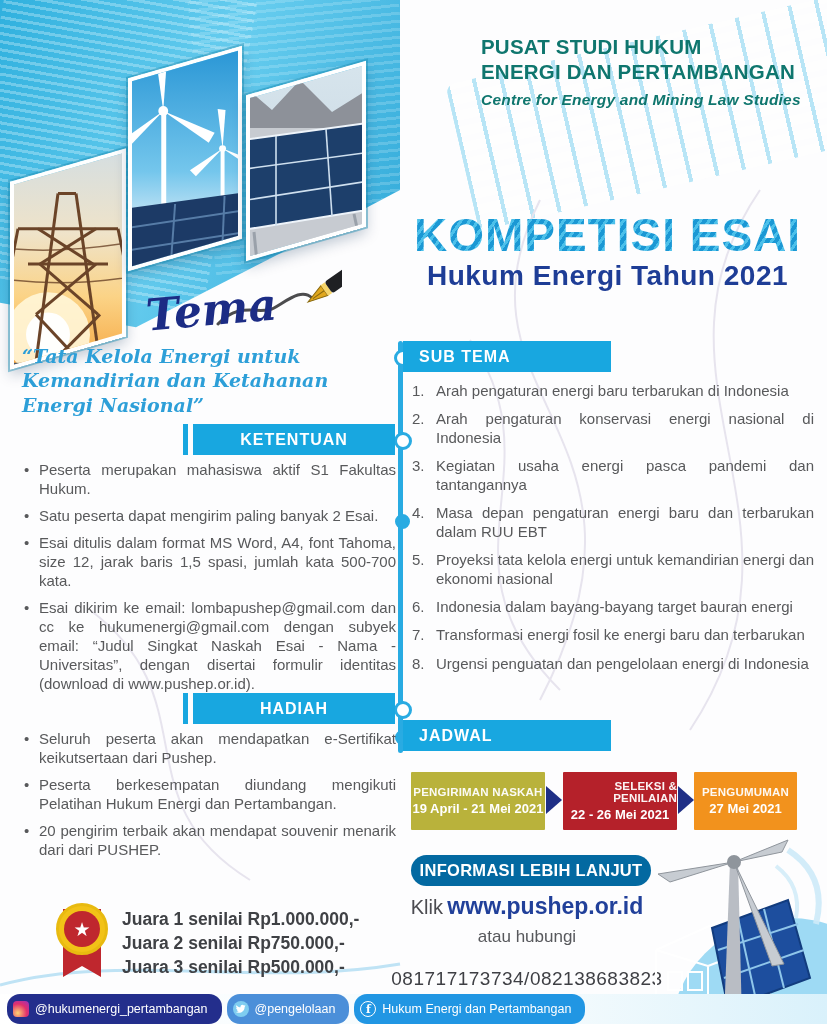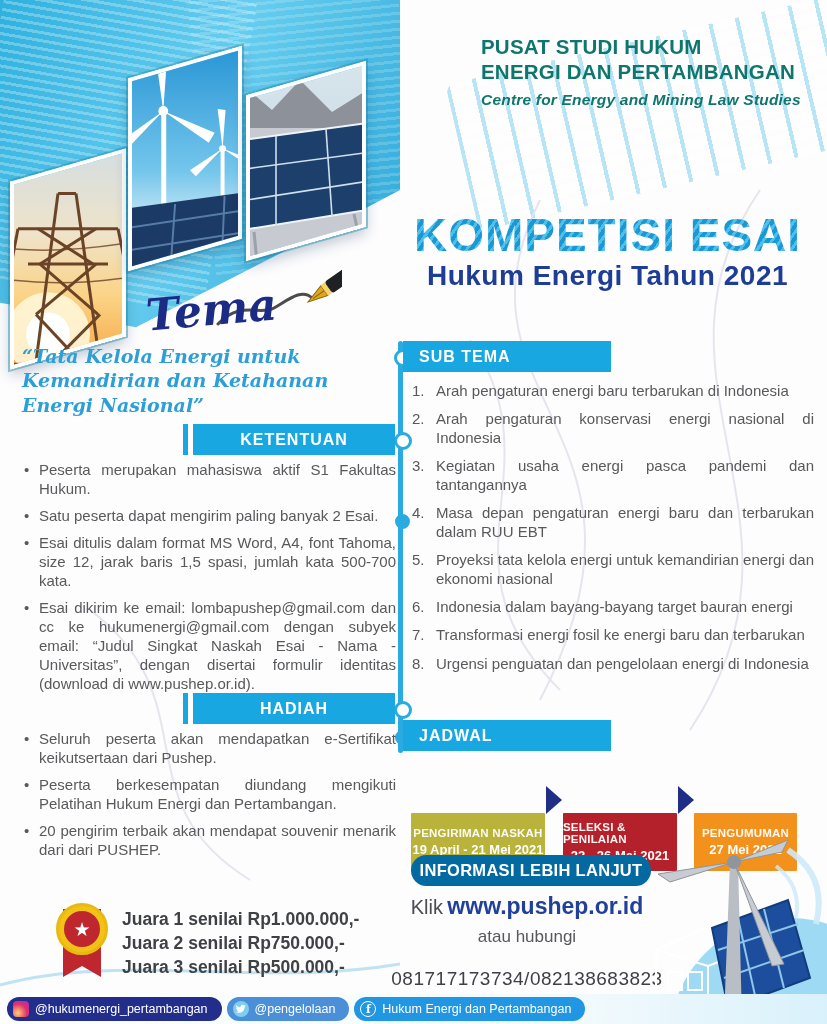"PENGIRIMAN NASKAH" .stage { margin-top: 41px -> none; text-align: left -> right }
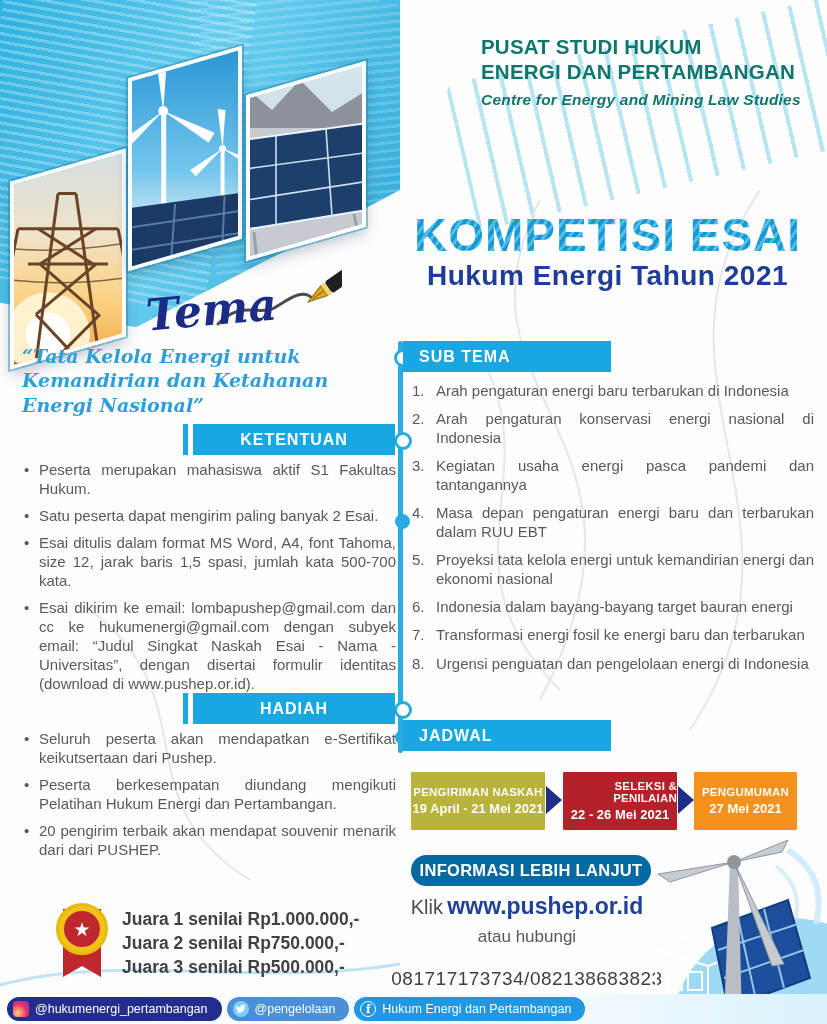"@hukumenergi_pertambangan" .pill { height: 24px -> 30px }
